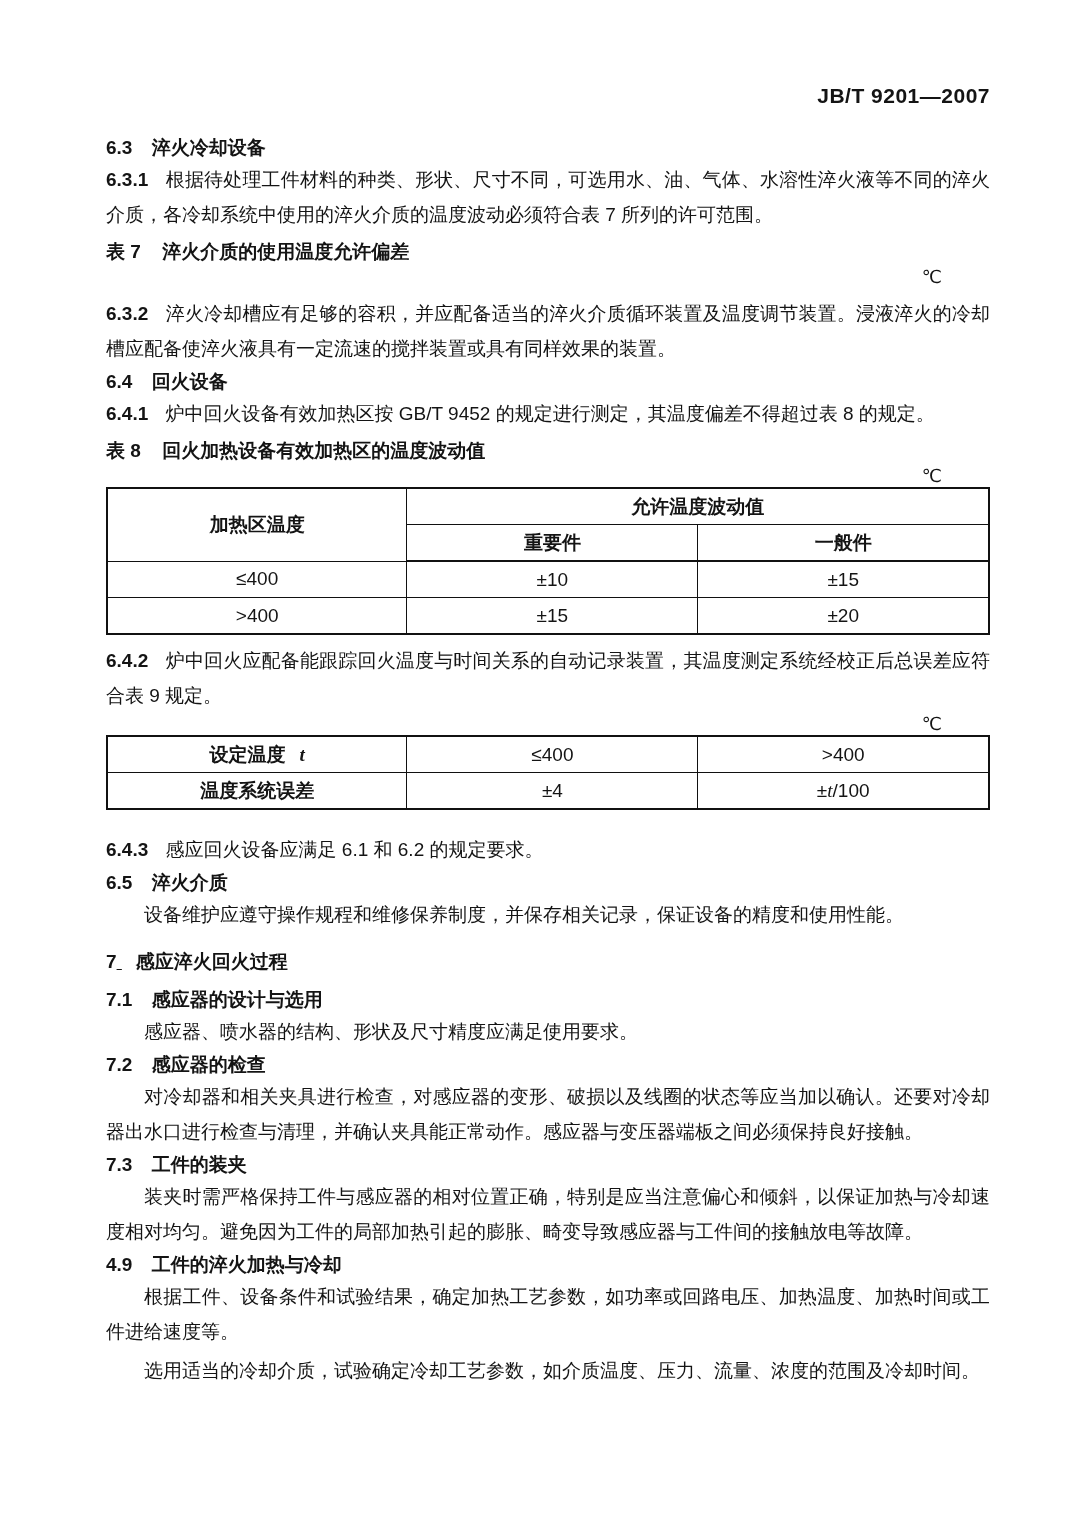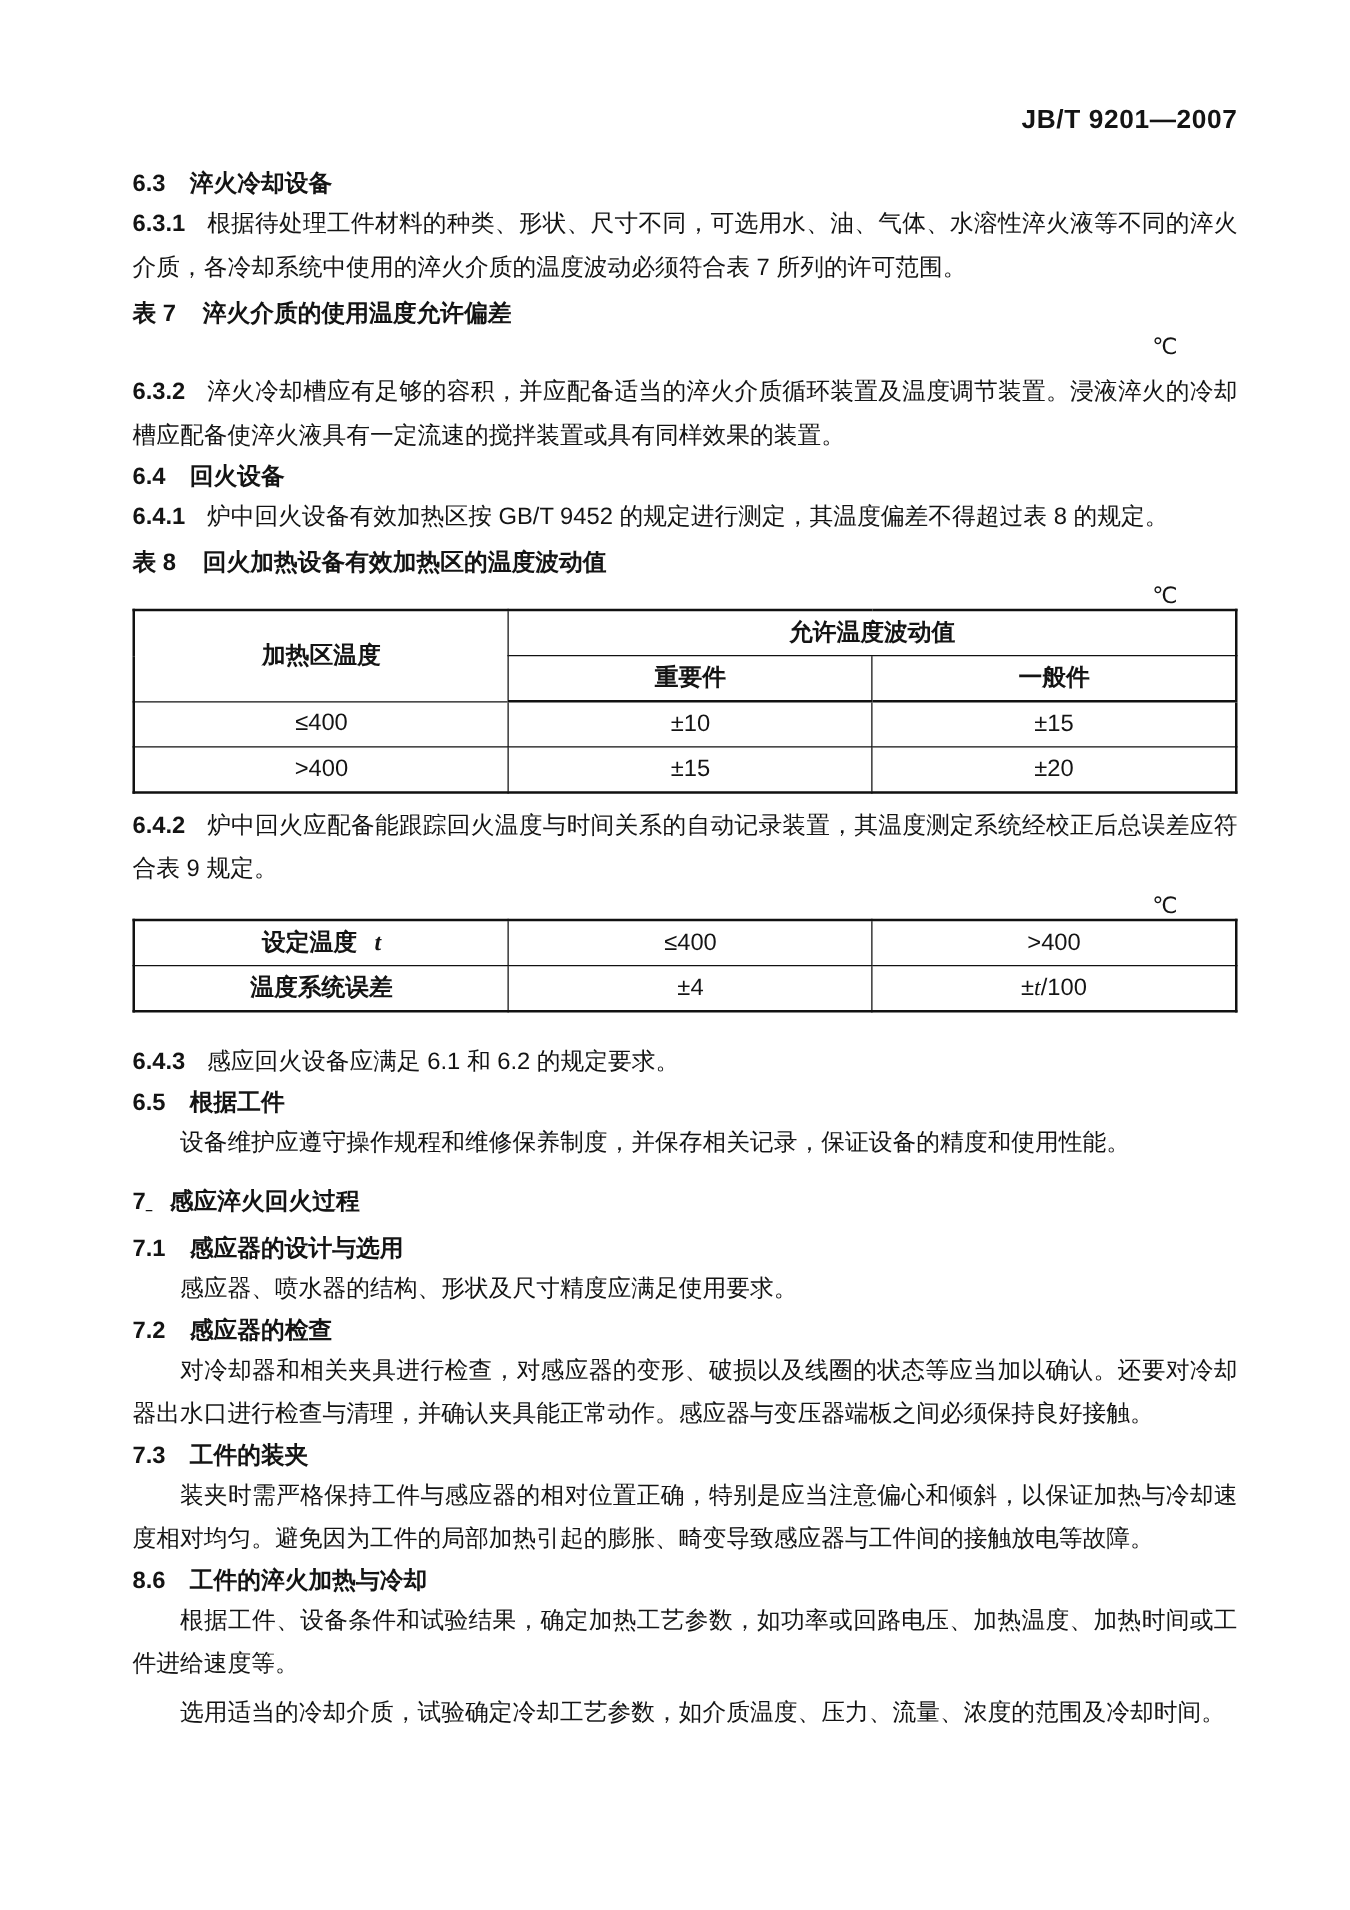"根据工件" span.ttl { text: 根据工件 -> 淬火介质 }
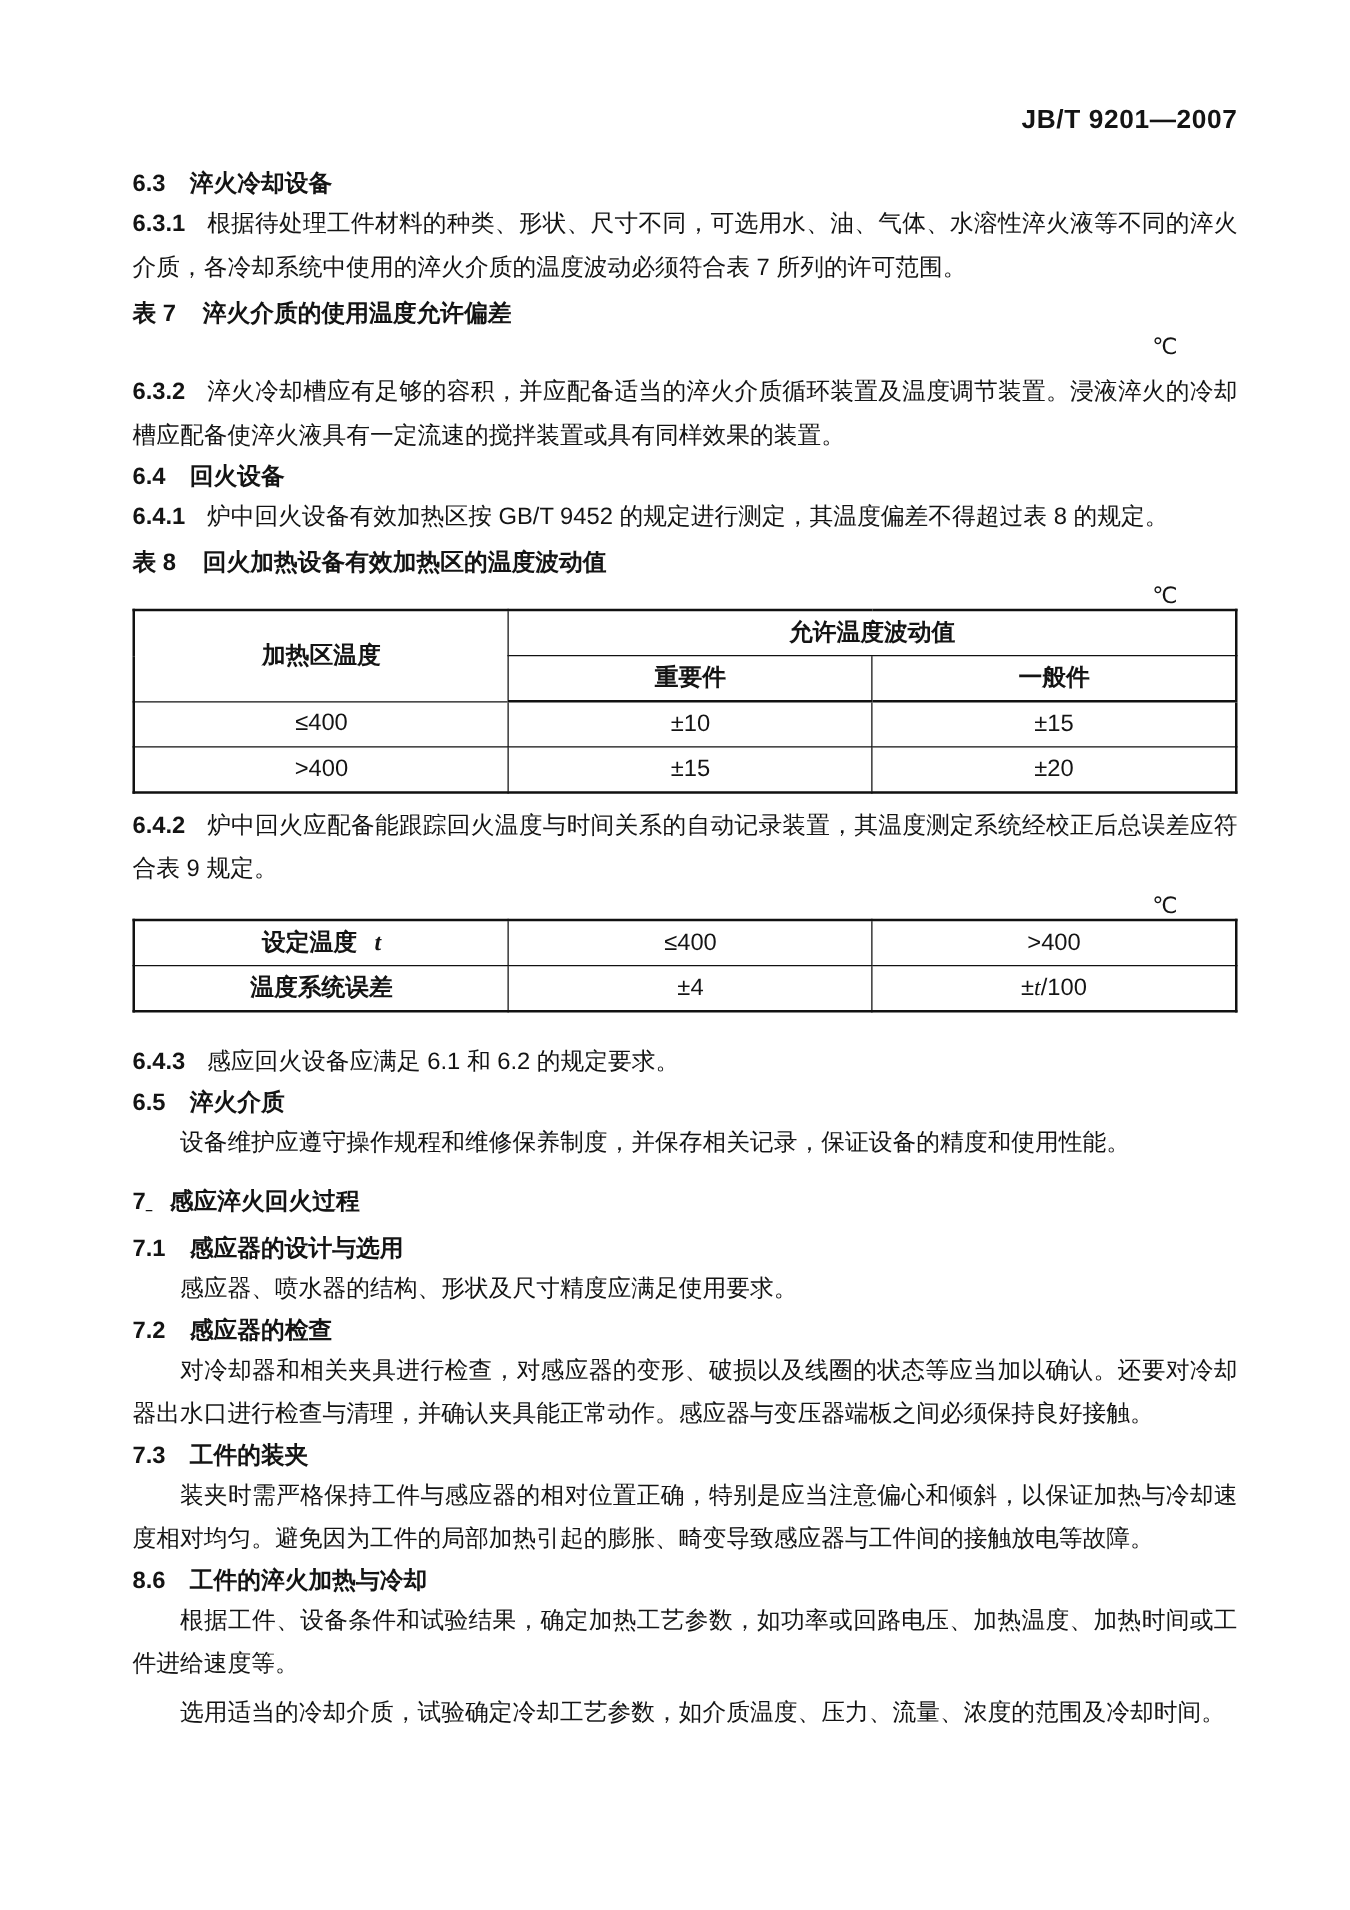"8.6" span.num { text: 8.6 -> 4.9 }
